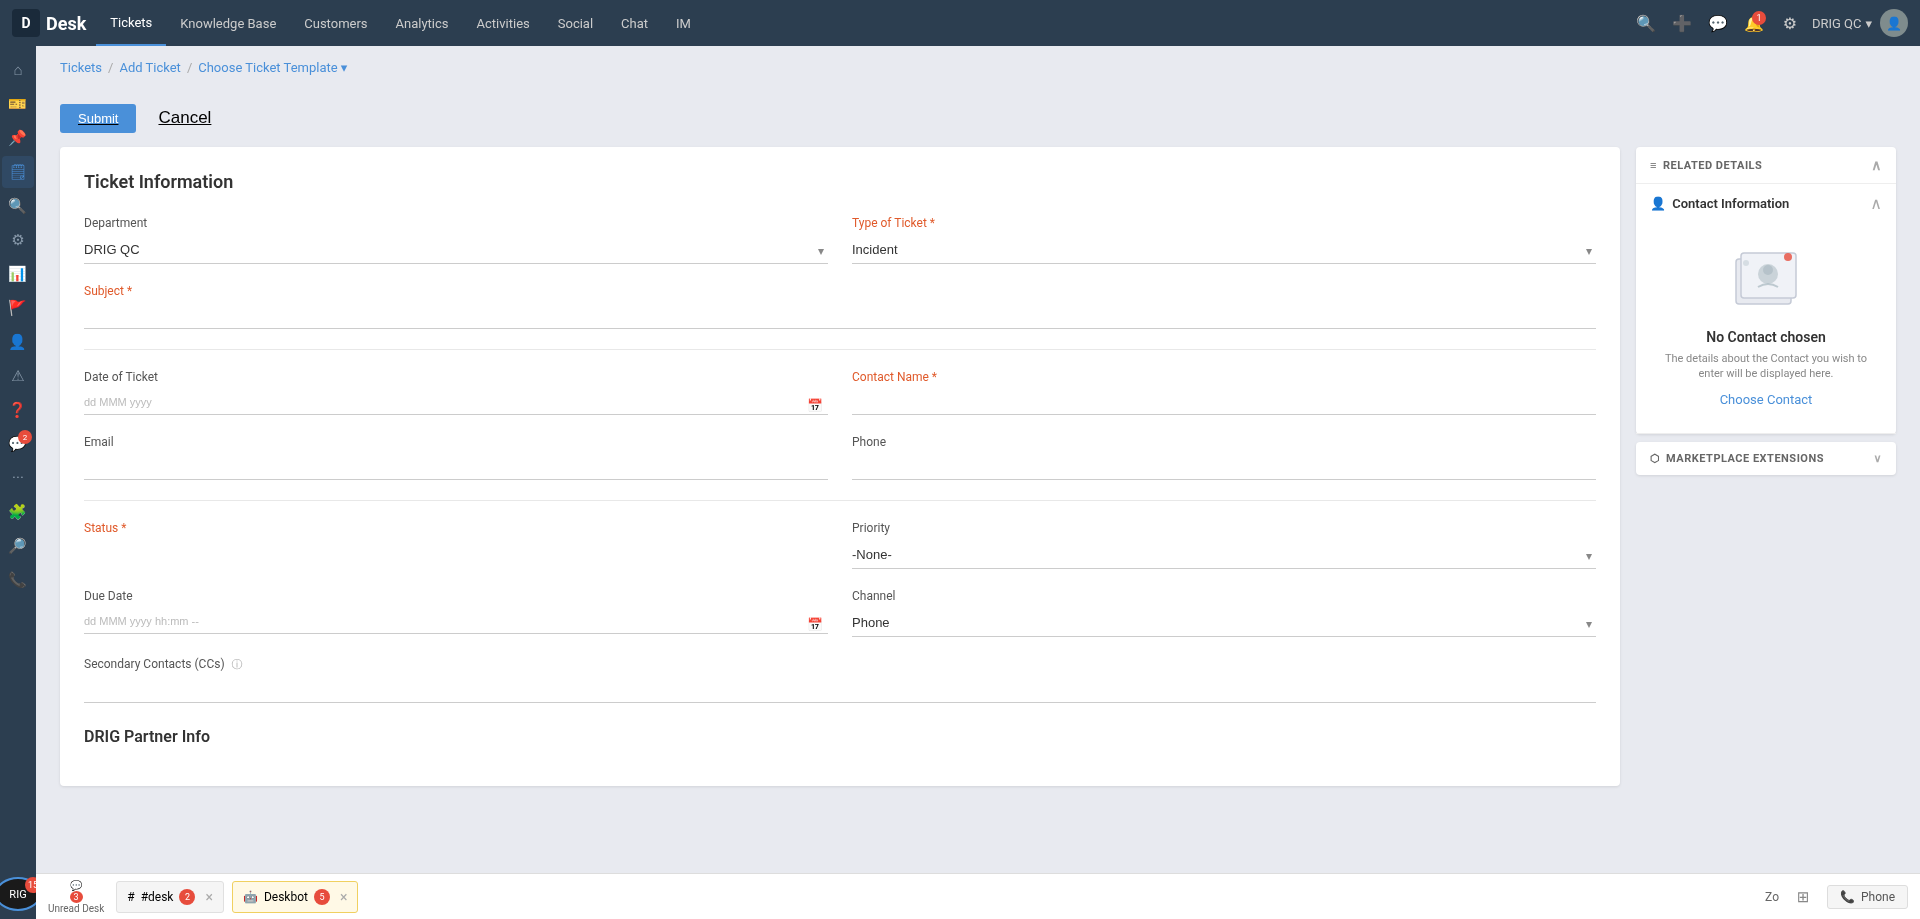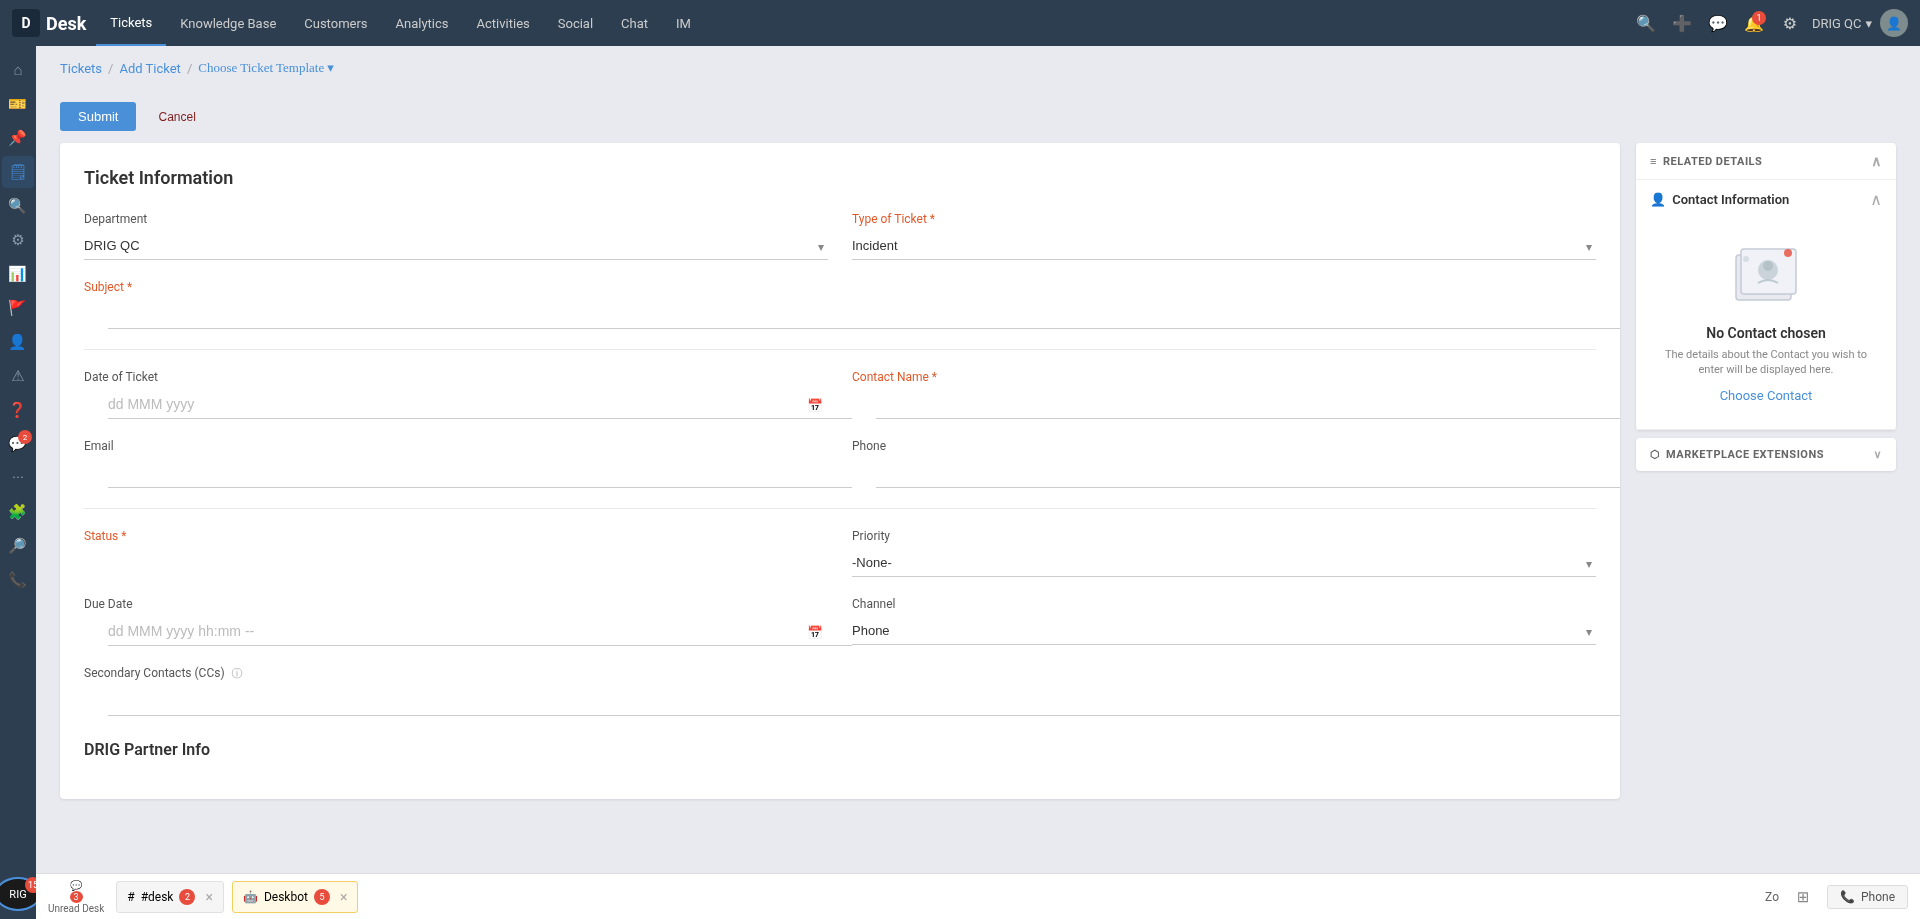"Choose Ticket Template" .breadcrumb .dropdown-trigger { font-family: Liberation Serif, serif -> none }
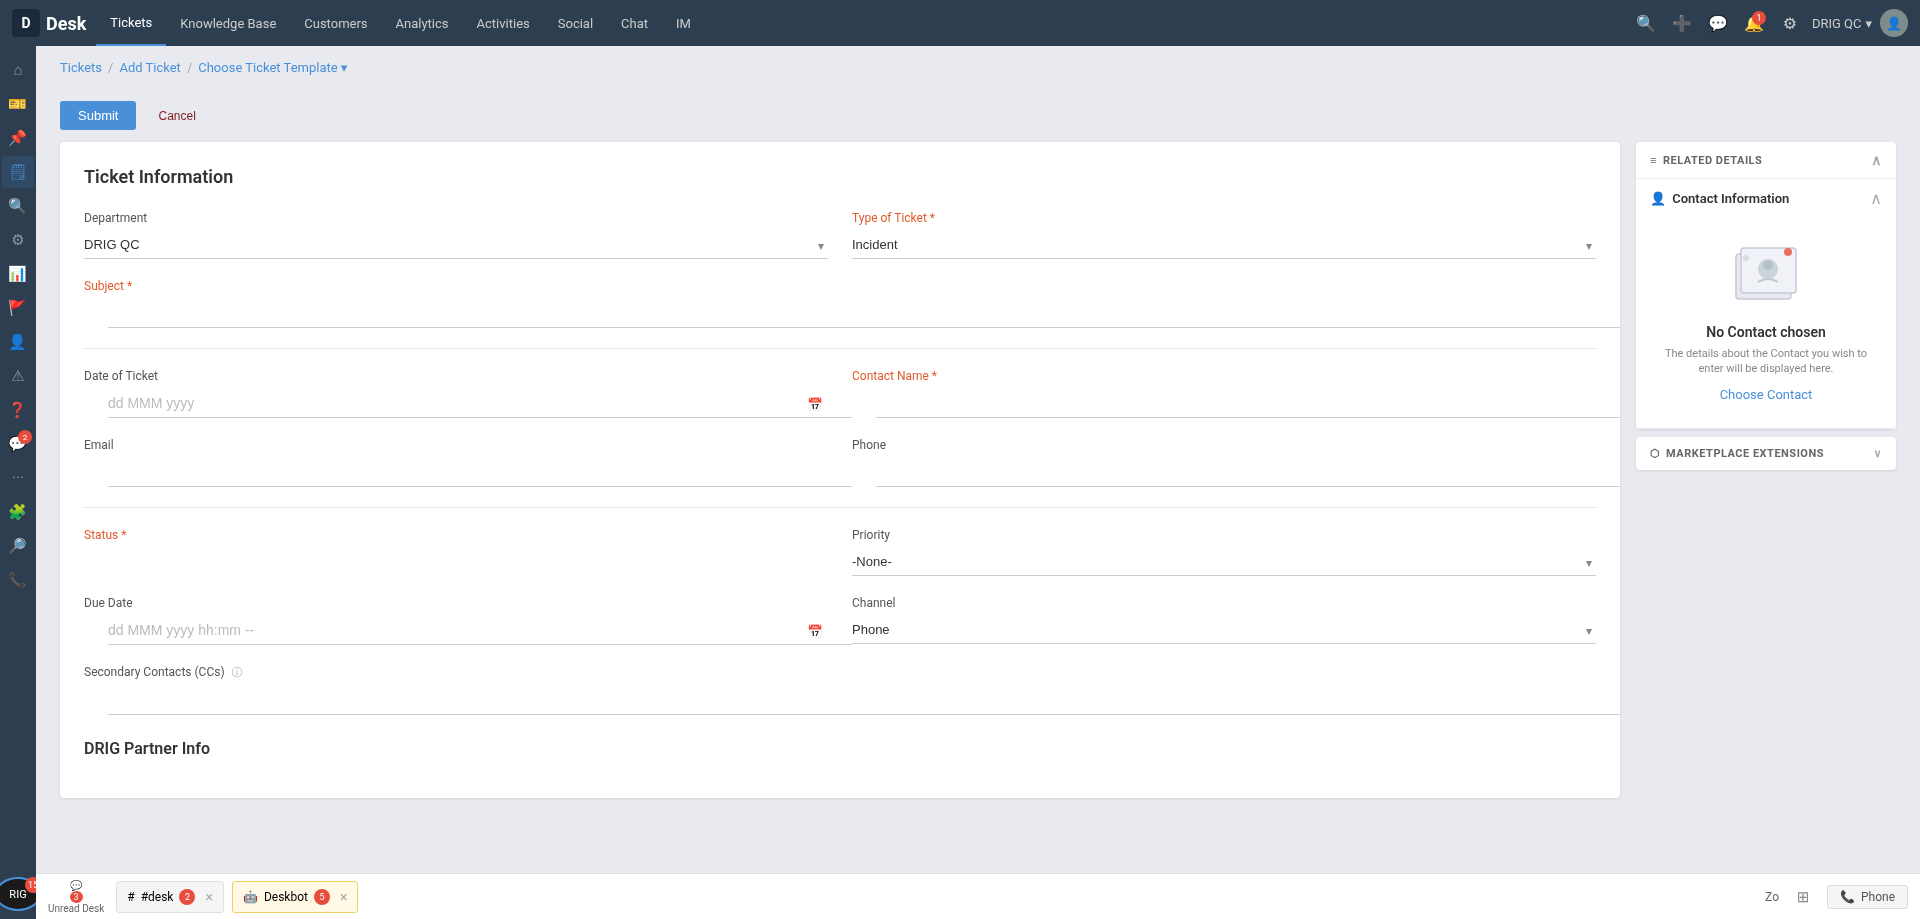"Submit" .action-row { text-decoration: none -> underline }
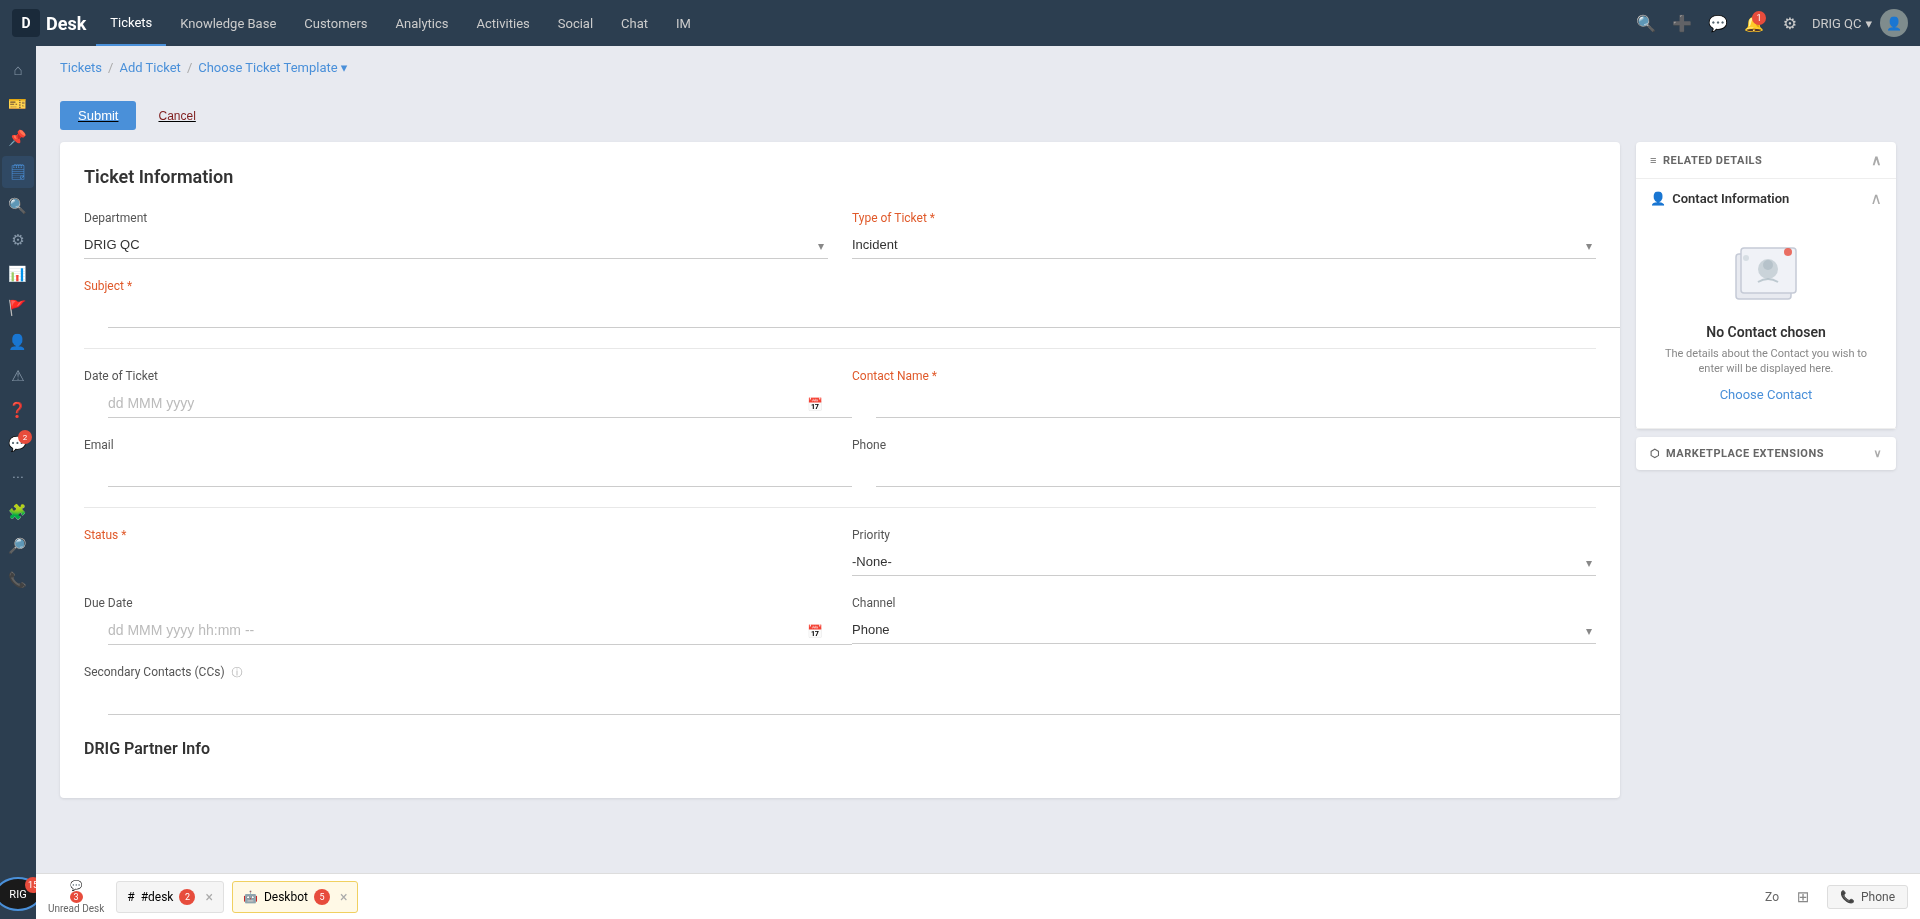"Cancel" .btn-cancel { color: #7f1d1d -> #000000; font-size: 12px -> 17px }
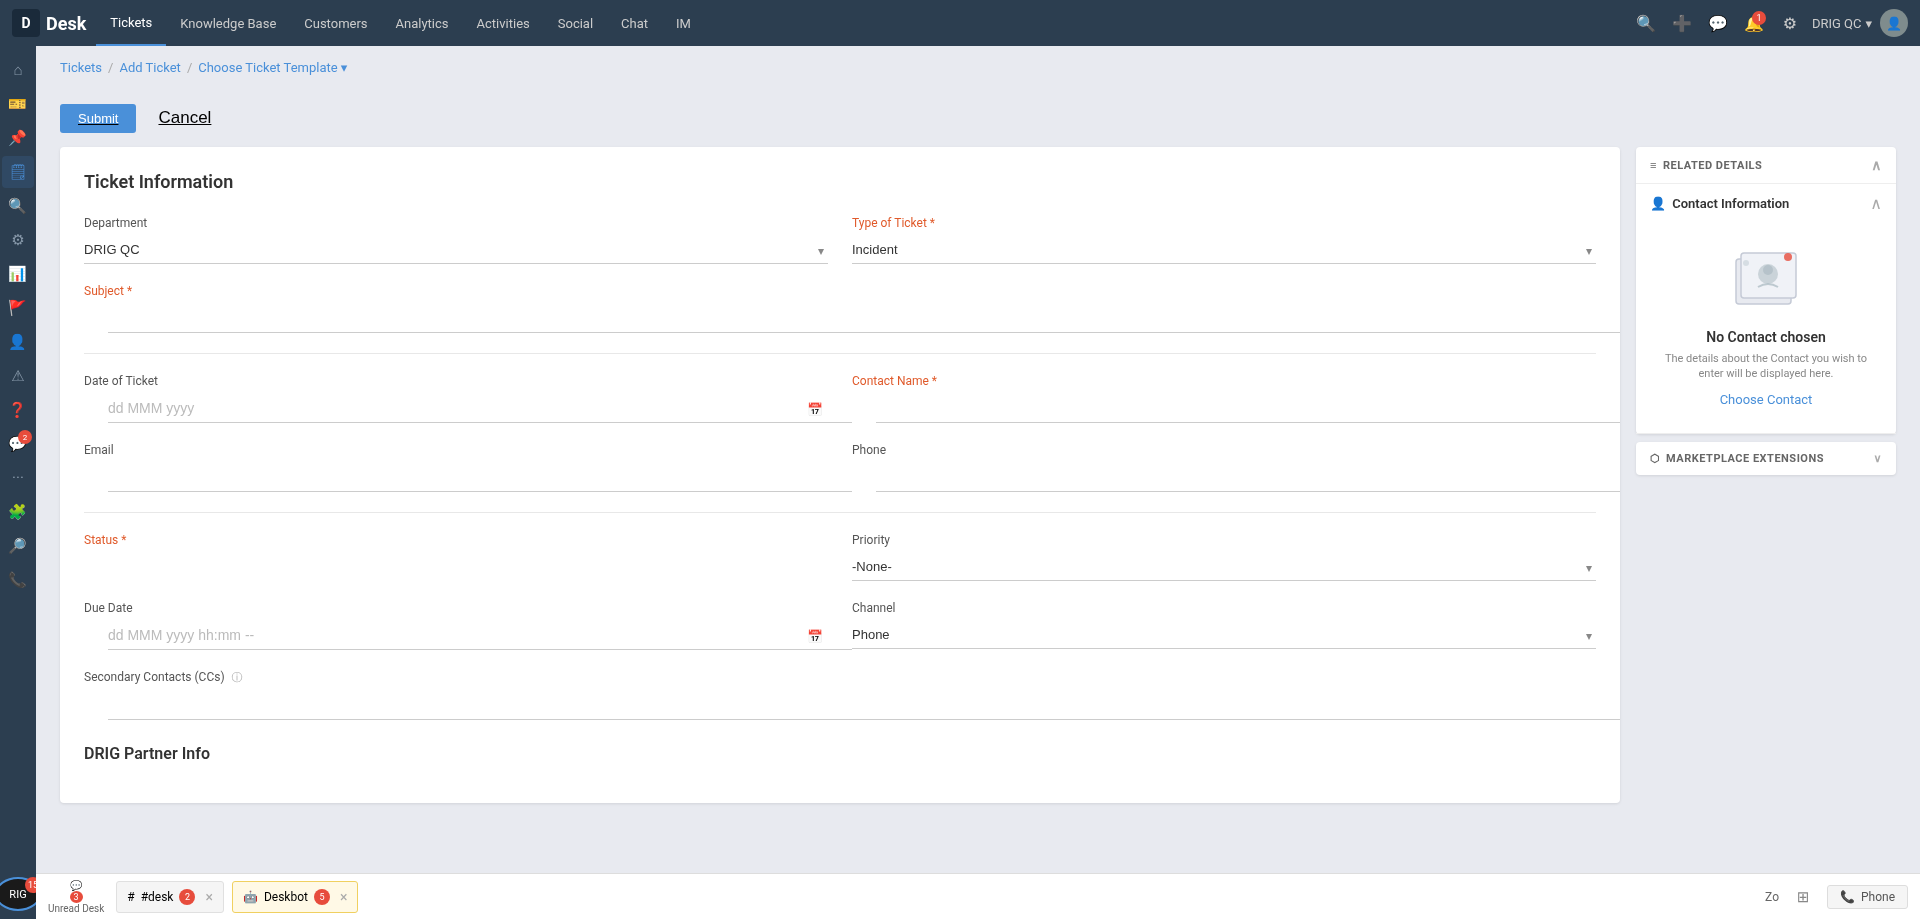"dd MMM yyyy" .form-input { font-size: 14px -> 11px; margin-left: 24px -> none }
